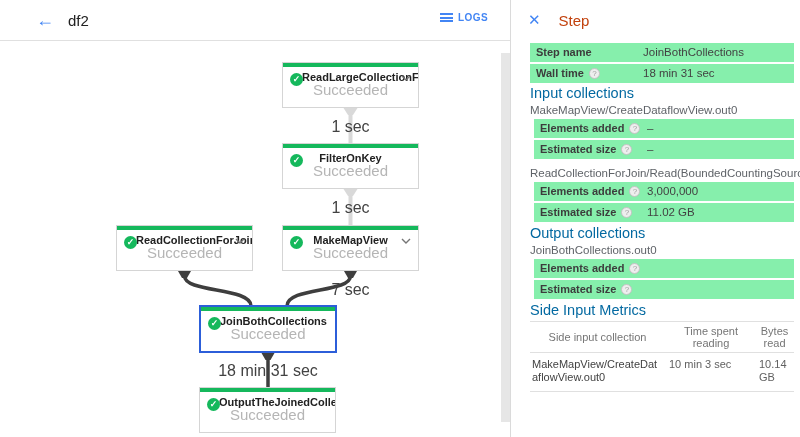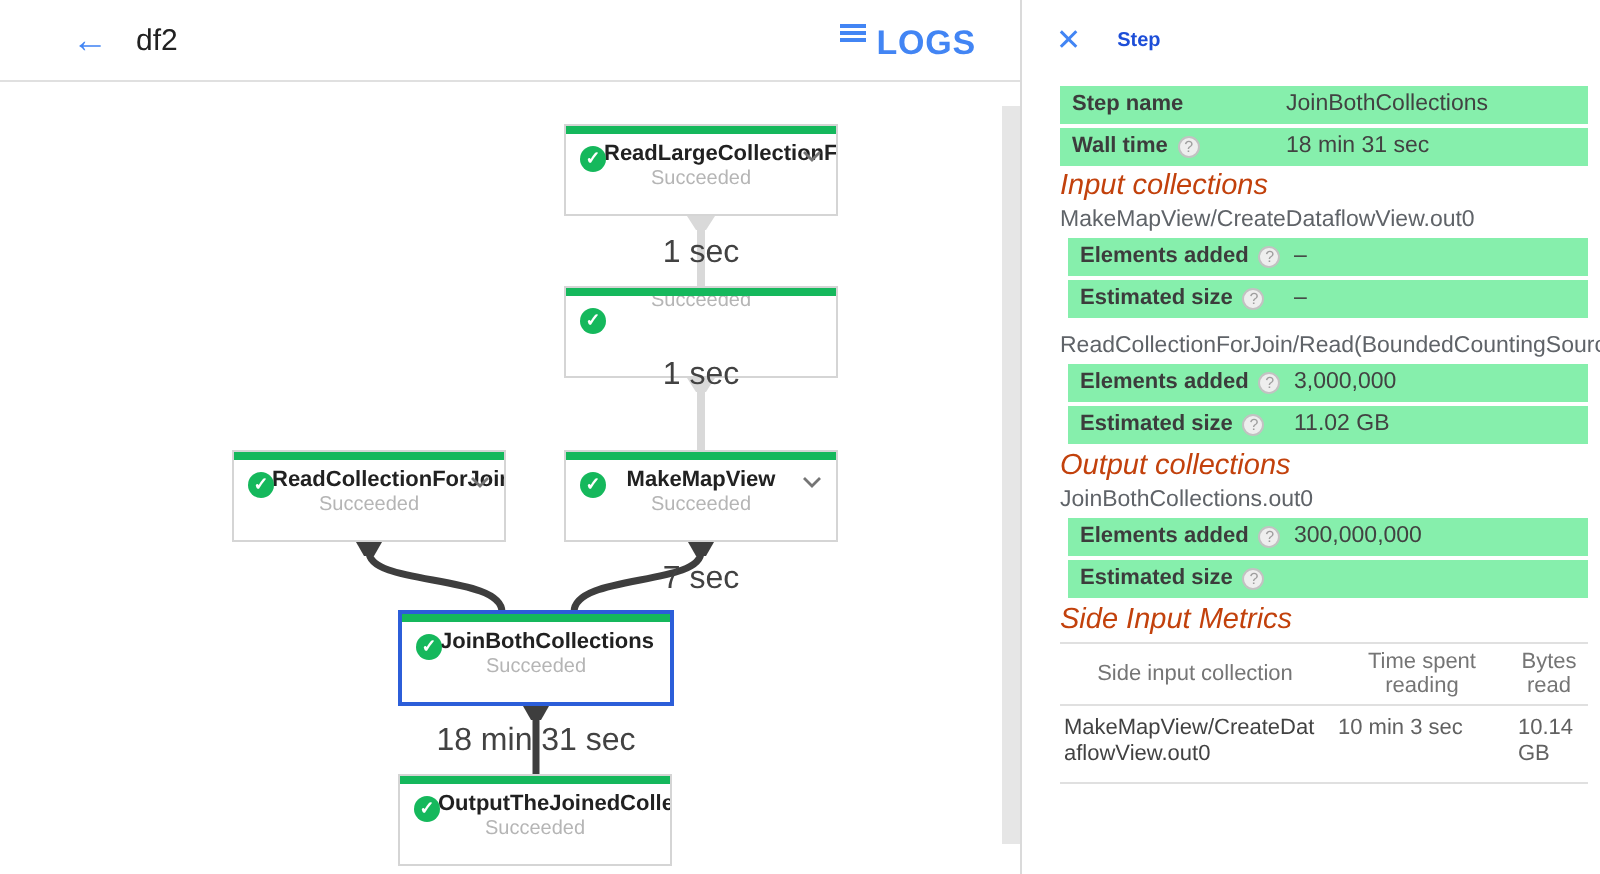"LOGS" .logs-btn { align-items: flex-start -> center; font-size: 17px -> 10px }
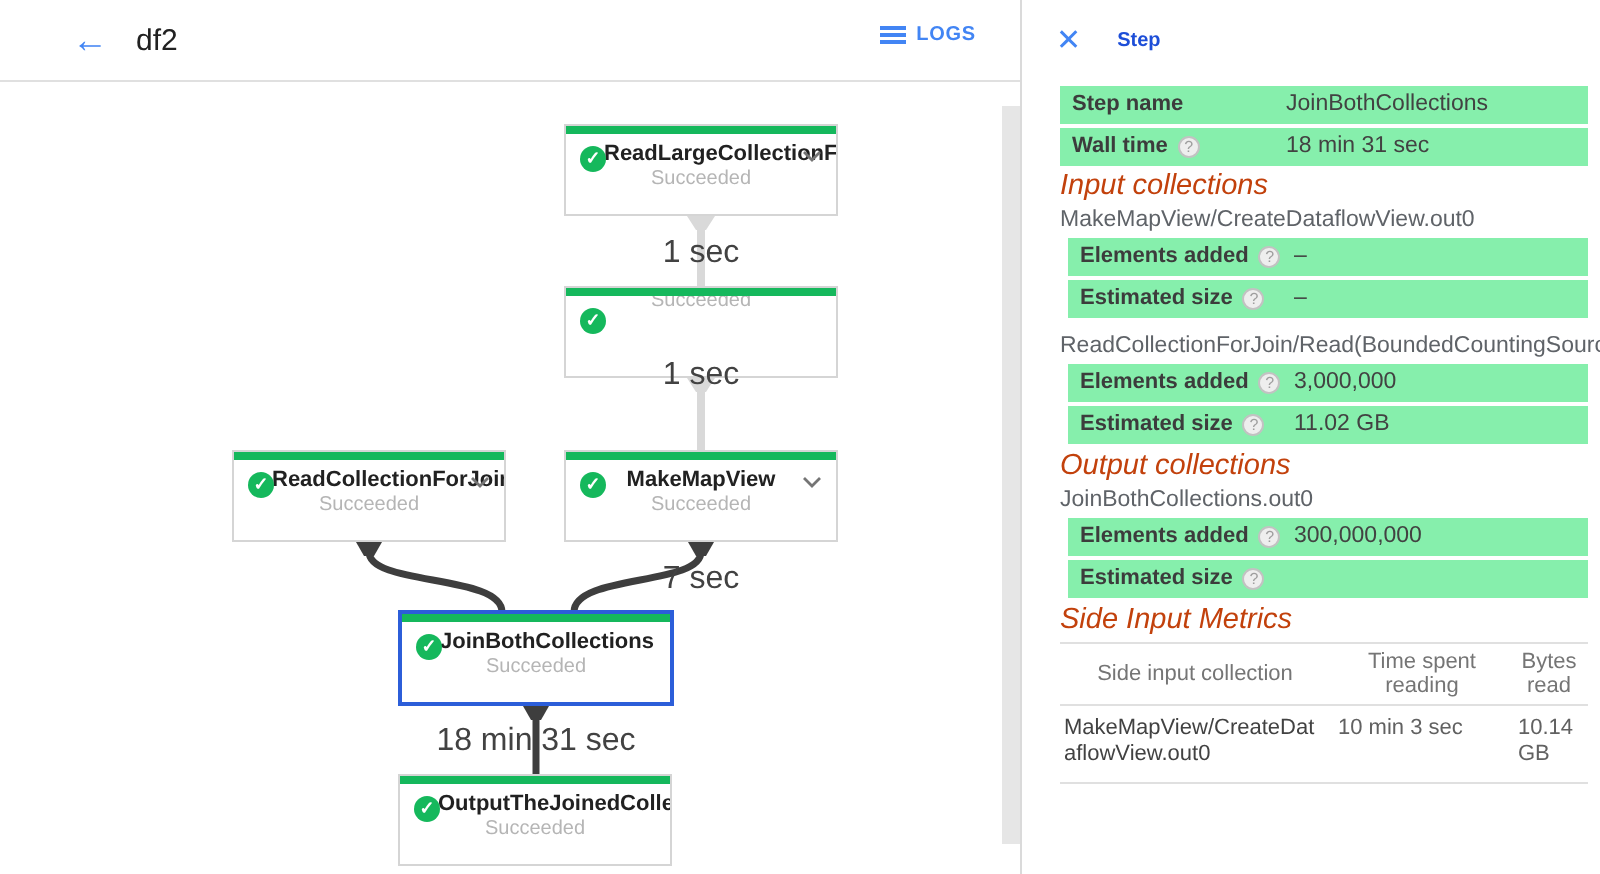"Step" .panel-title { color: #1d4ed8 -> #c2410c; font-size: 10px -> 15px; font-weight: bold -> none }
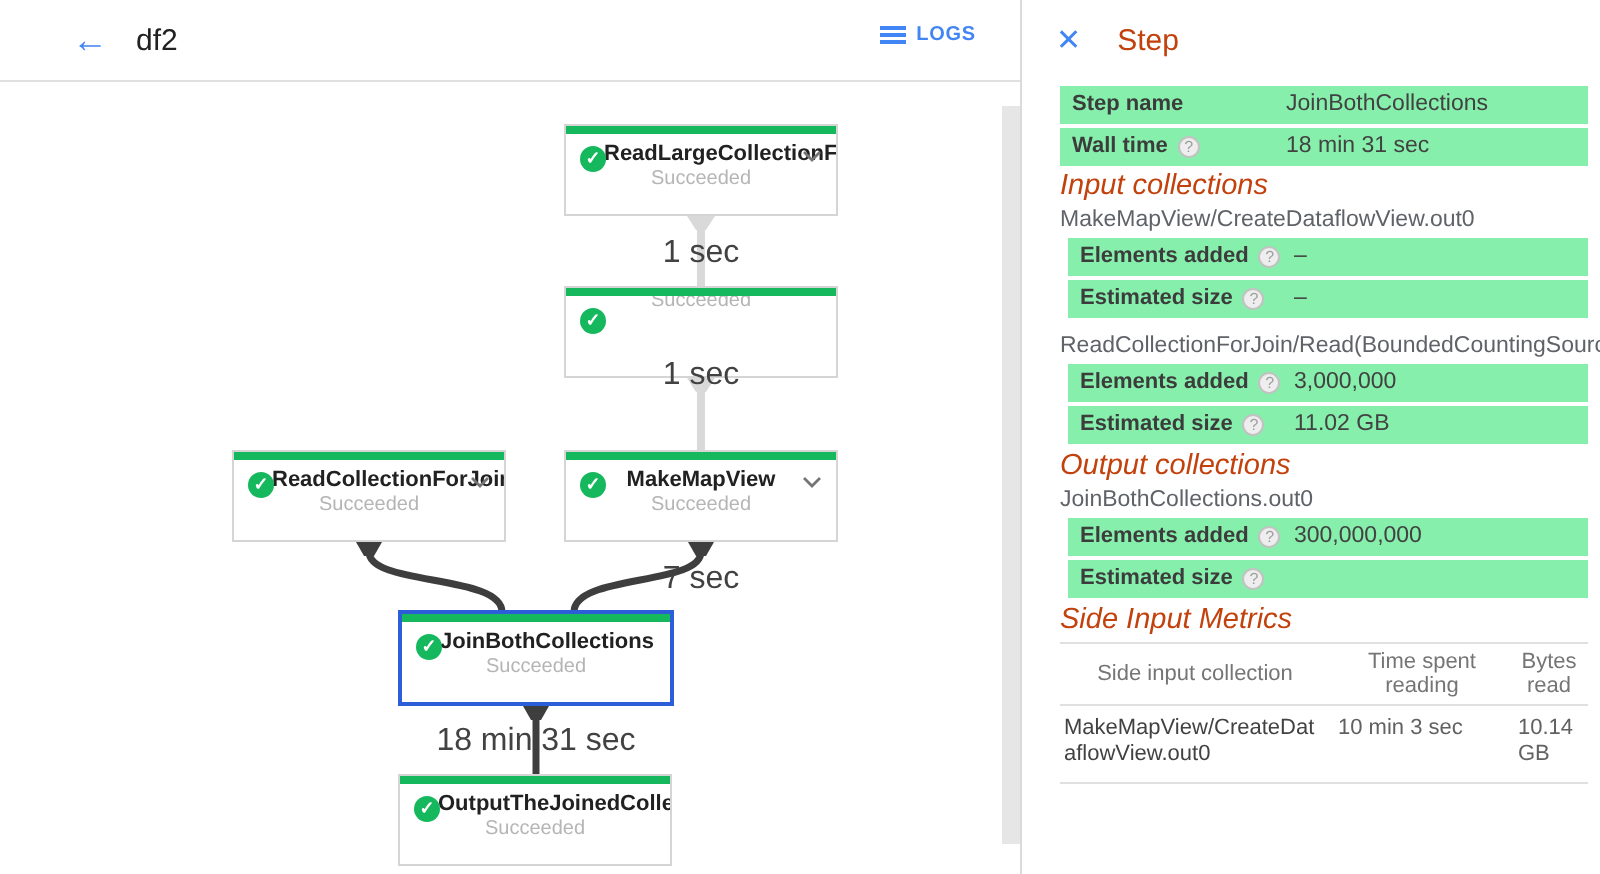"Succeeded" .nstatus { font-size: 10px -> 15px }
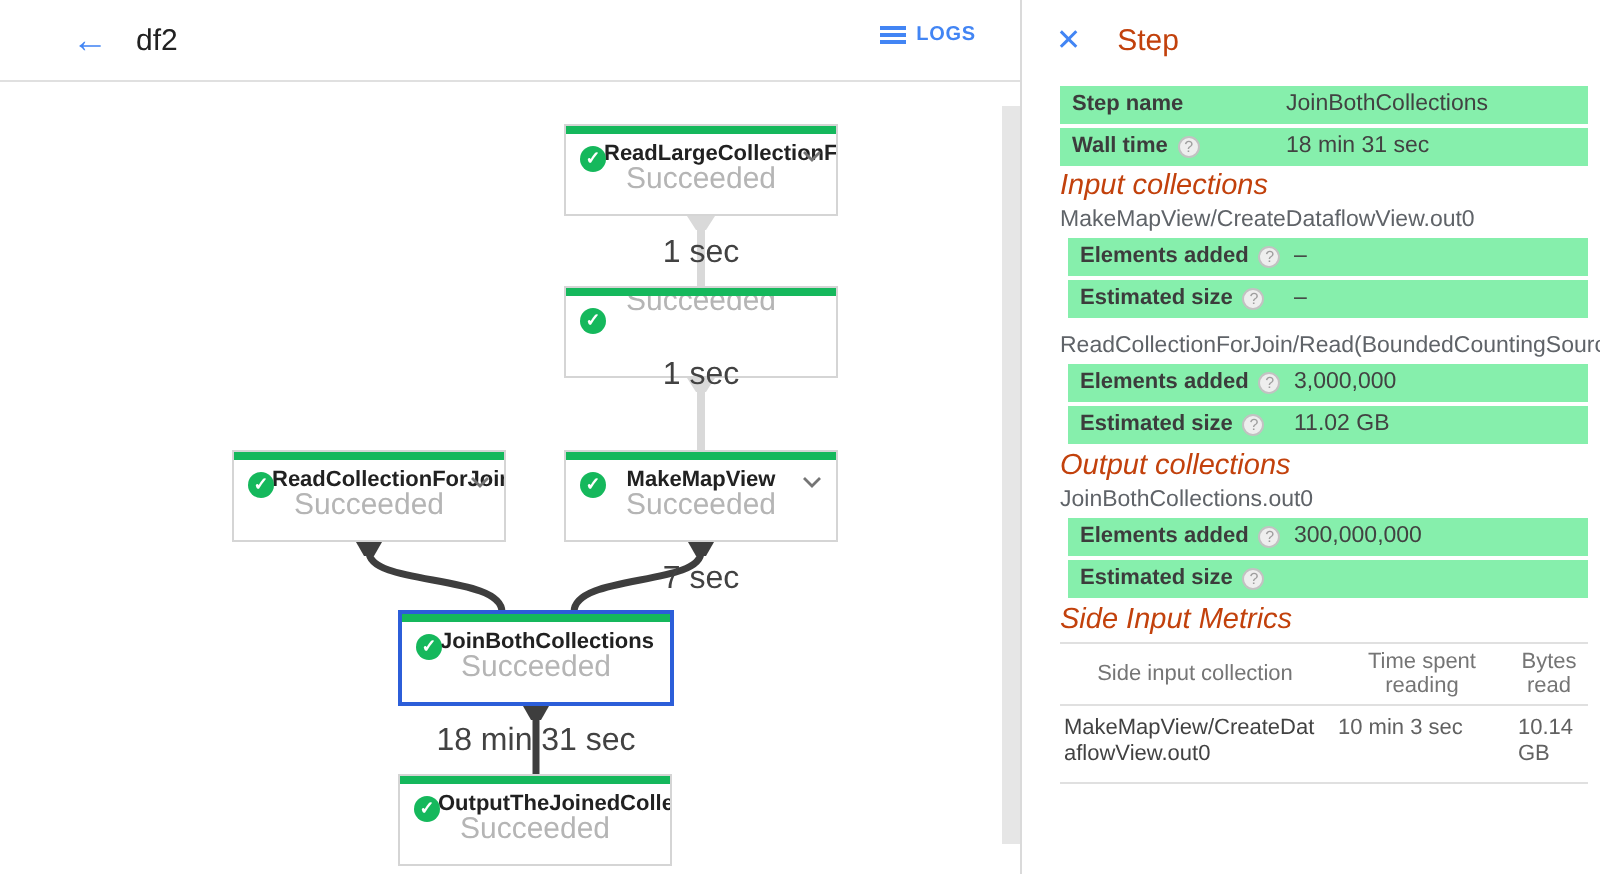"Input collections" .sec-h { color: #c2410c -> #0369a1; font-style: italic -> none }
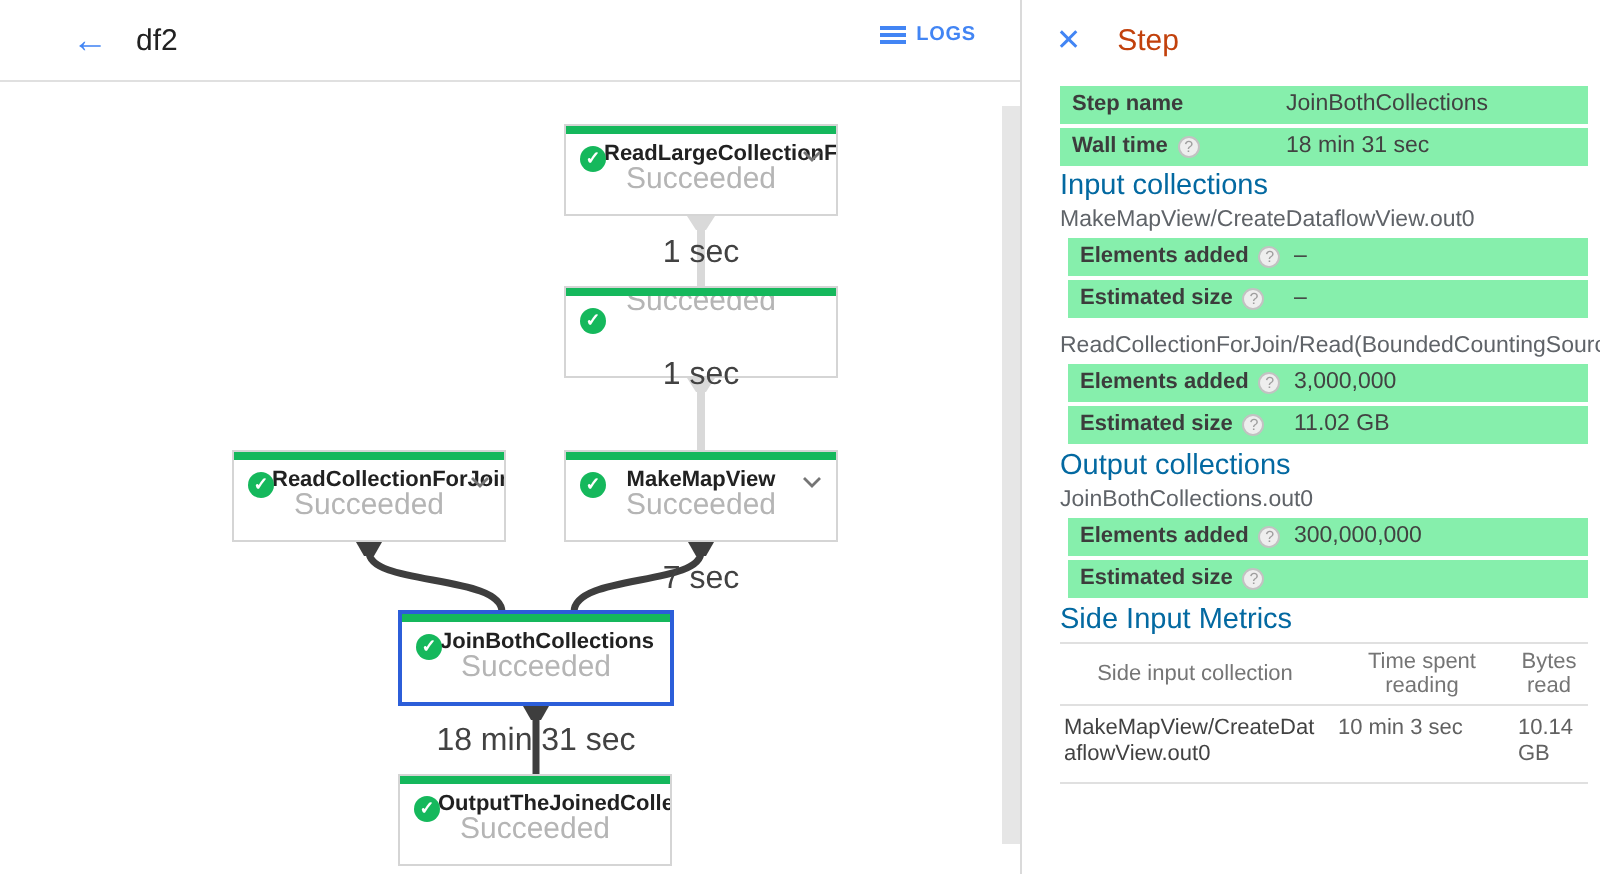"FilterOnKey" div.ntitle { html: none -> <div>FilterOnKey</div> }
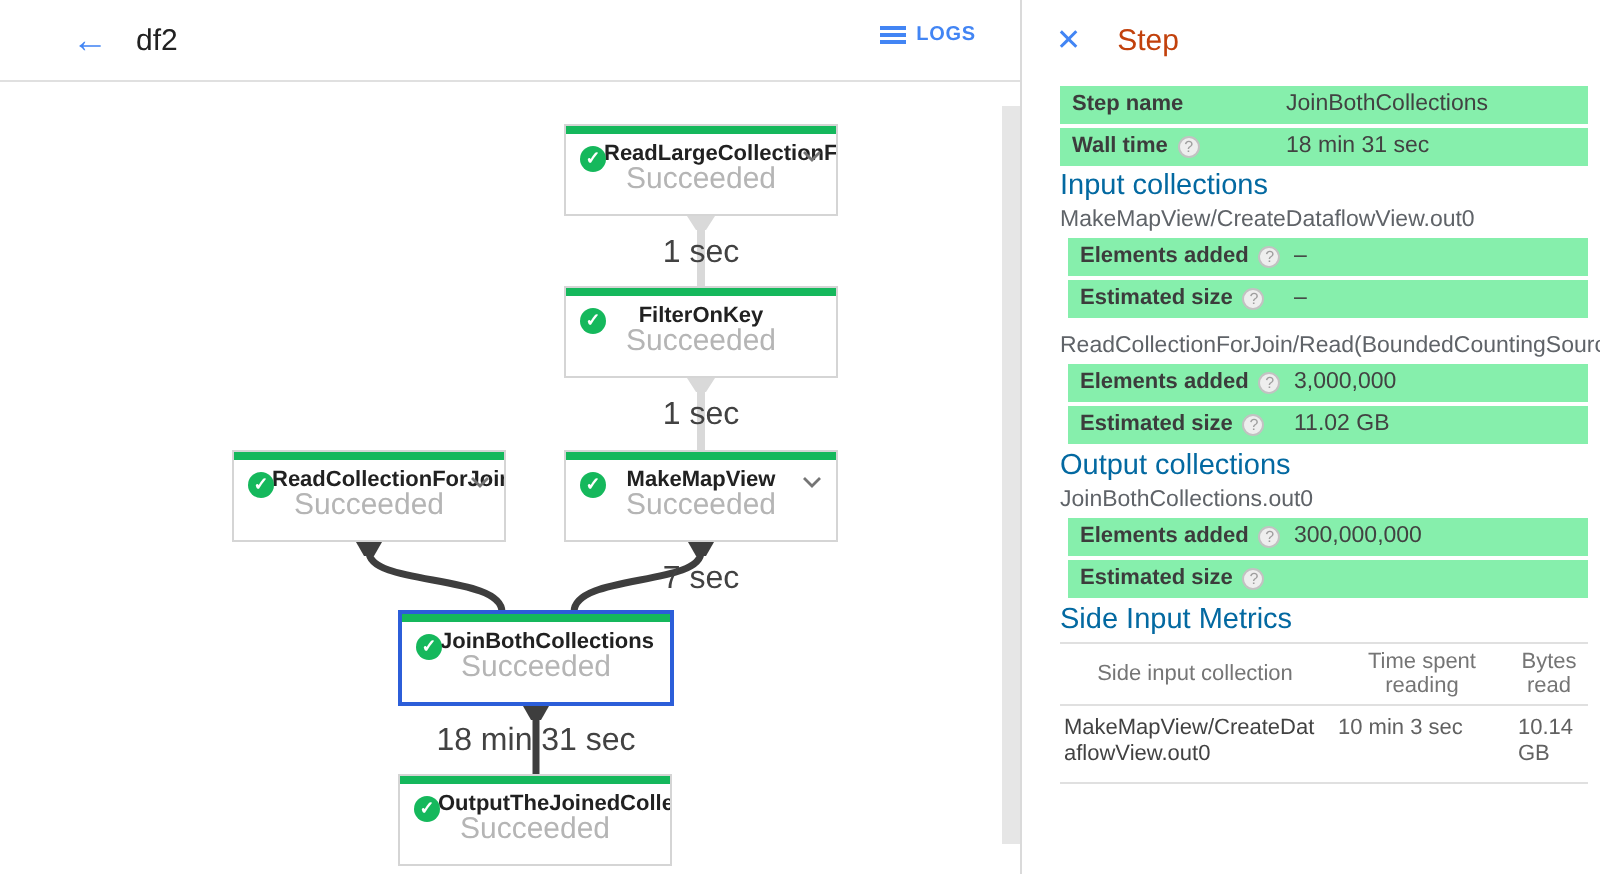"300,000,000" span.fvalue { html: <span>300,000,000</span> -> none }
